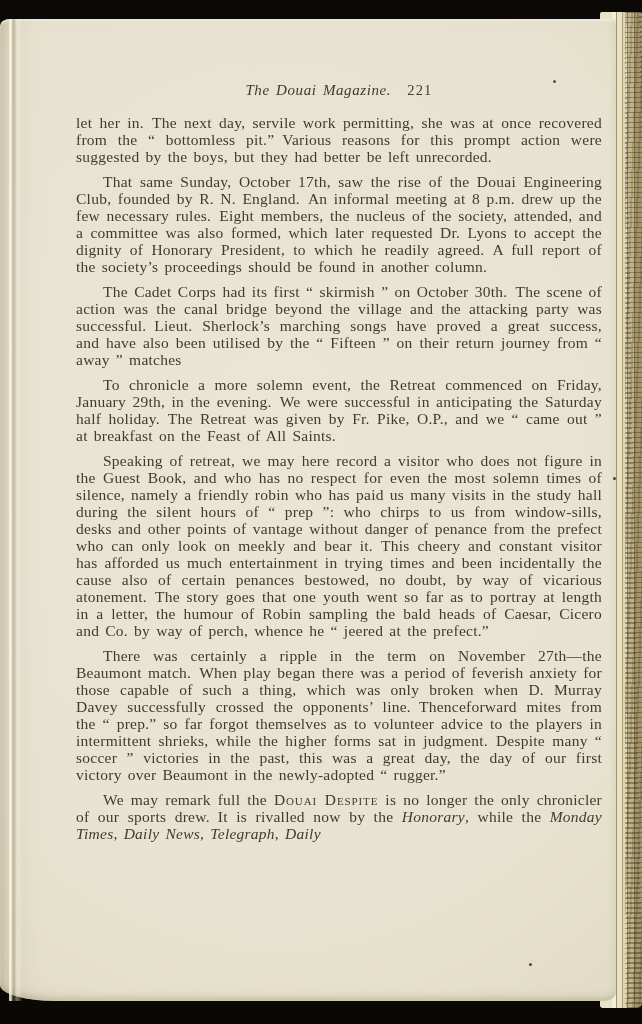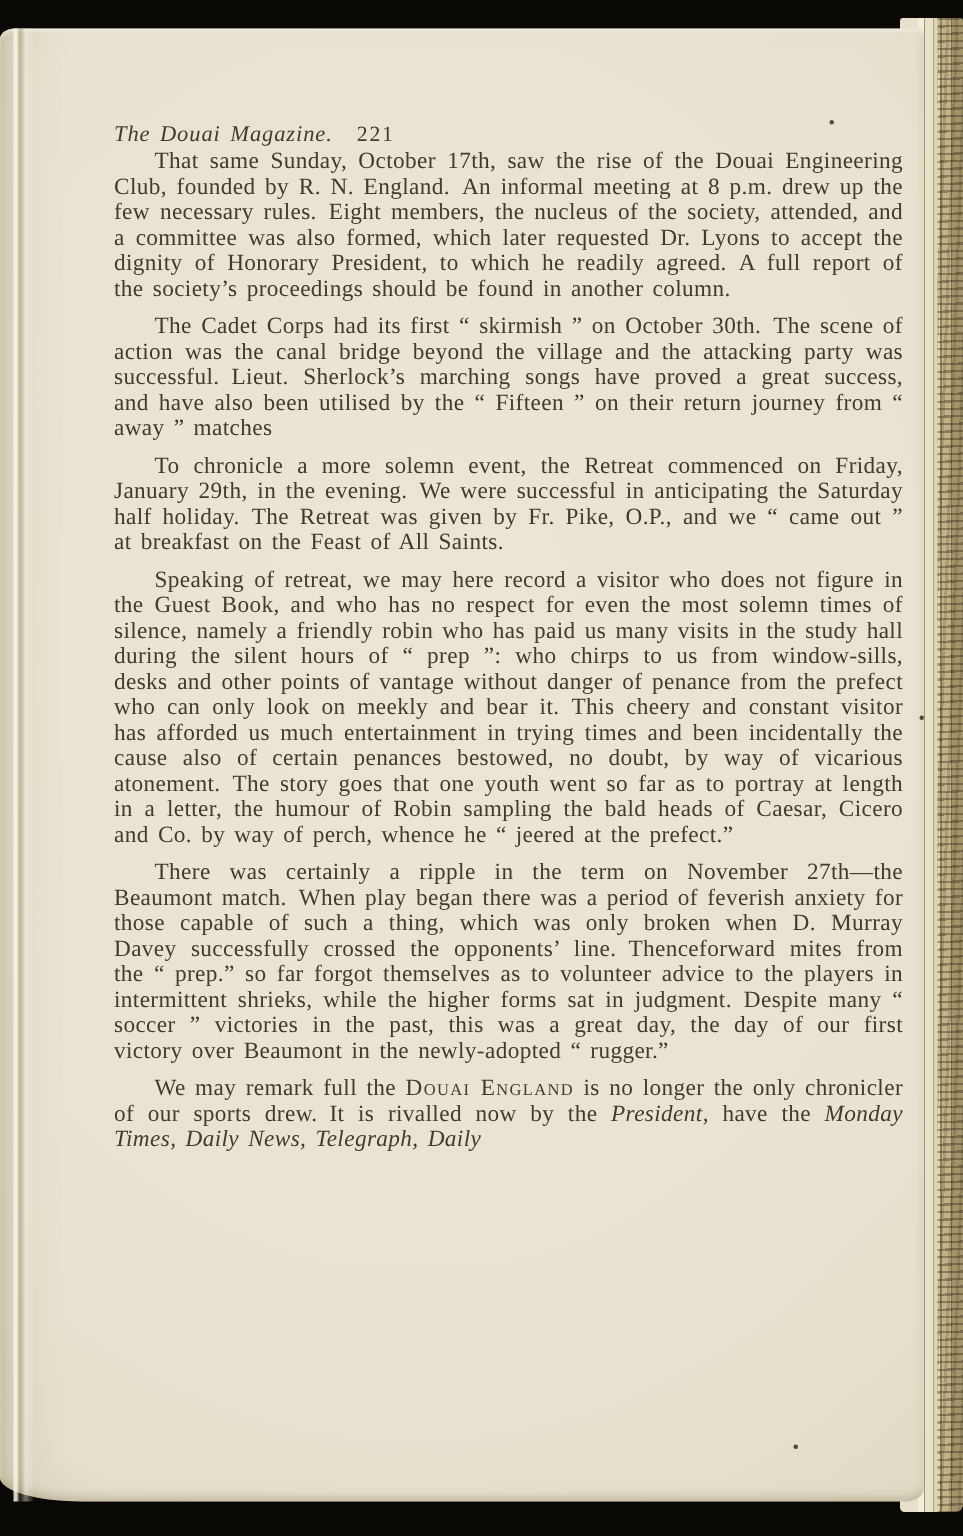"The Douai Magazine. 221" .running-header { margin-bottom: none -> 15px; text-align: left -> center }
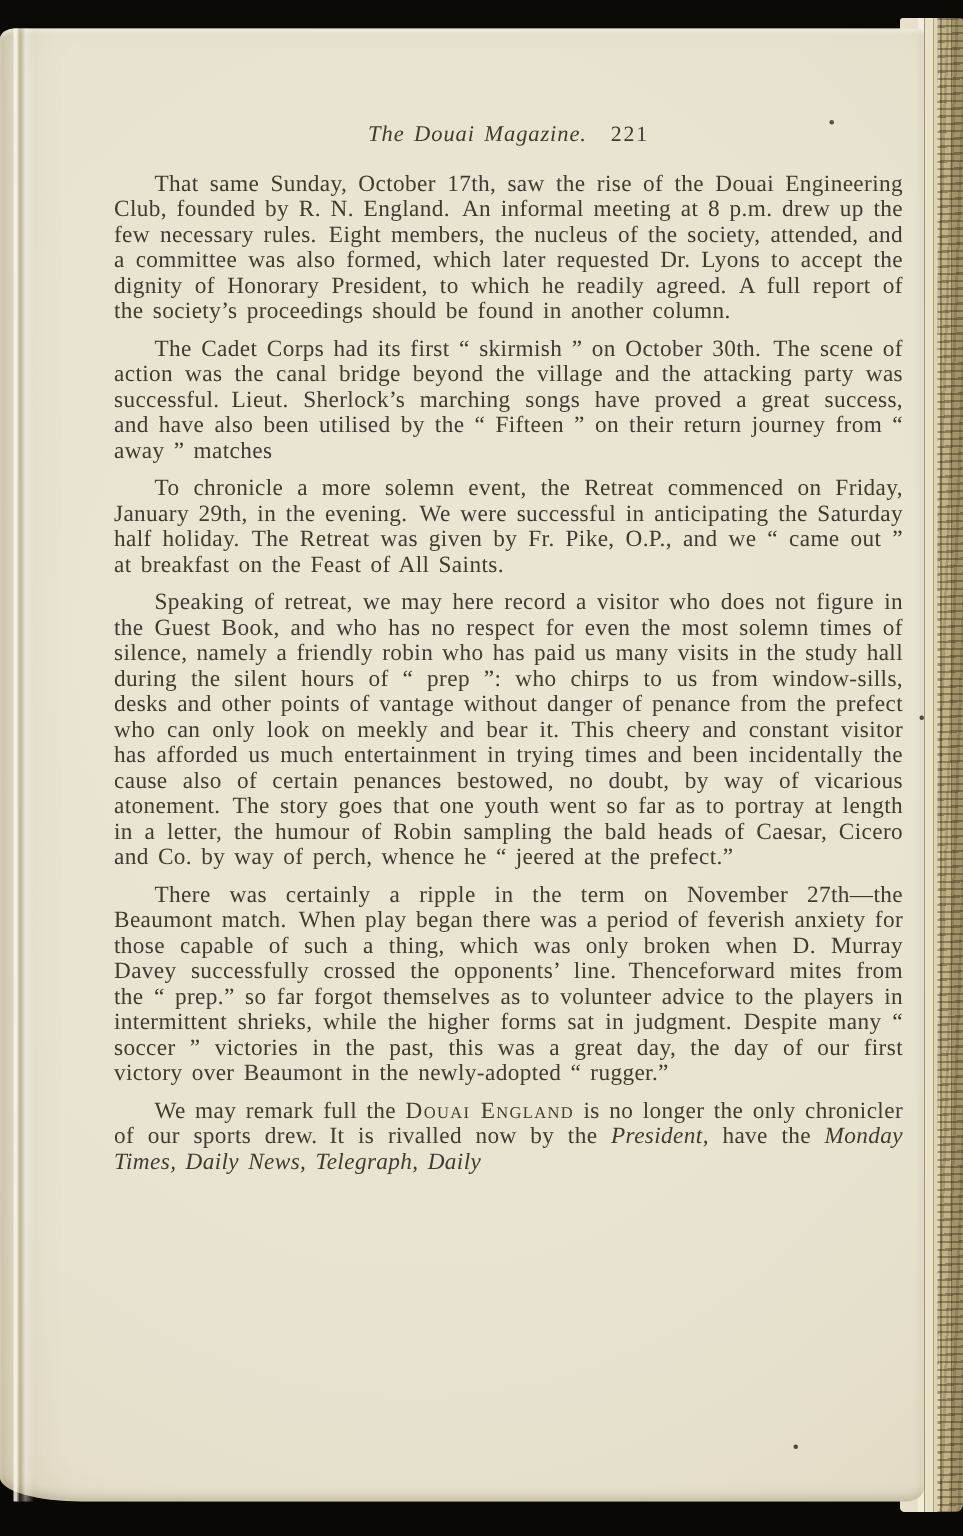"let her in. The next" p.no-indent { html: none -> <p><span>let her in. The next day, servile work permitting, she was at once recovered from the “ bottomless pit.” Various reasons for this prompt action were suggested by the boys, but they had better be left unrecorded.</span></p> }
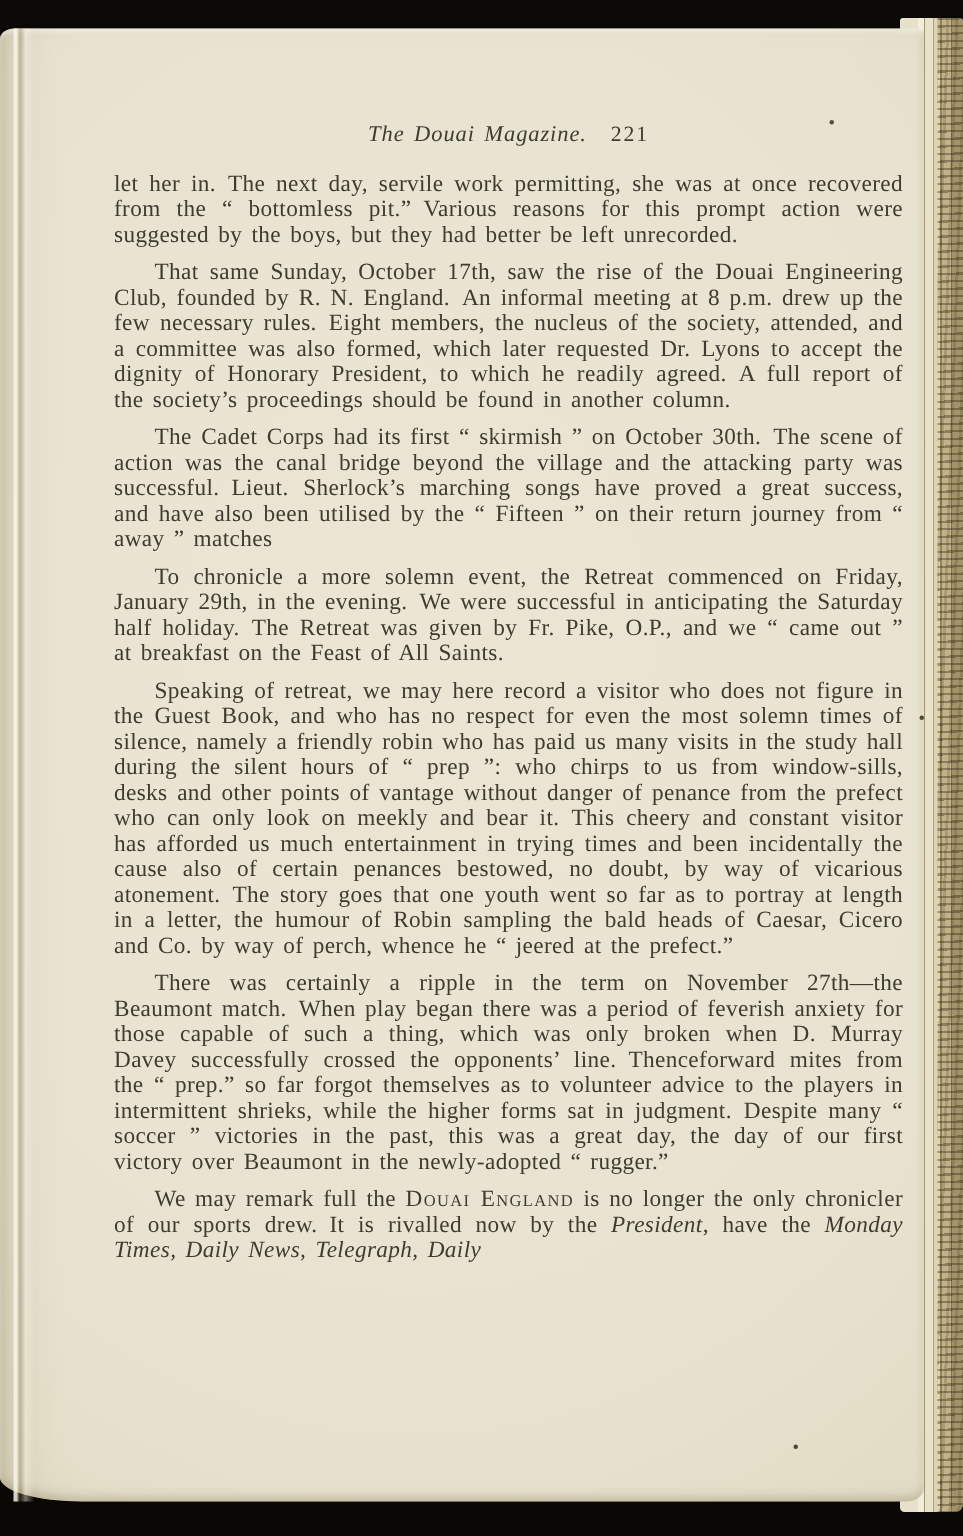"Douai England" span.seg-smallcaps { text: England -> Despite }
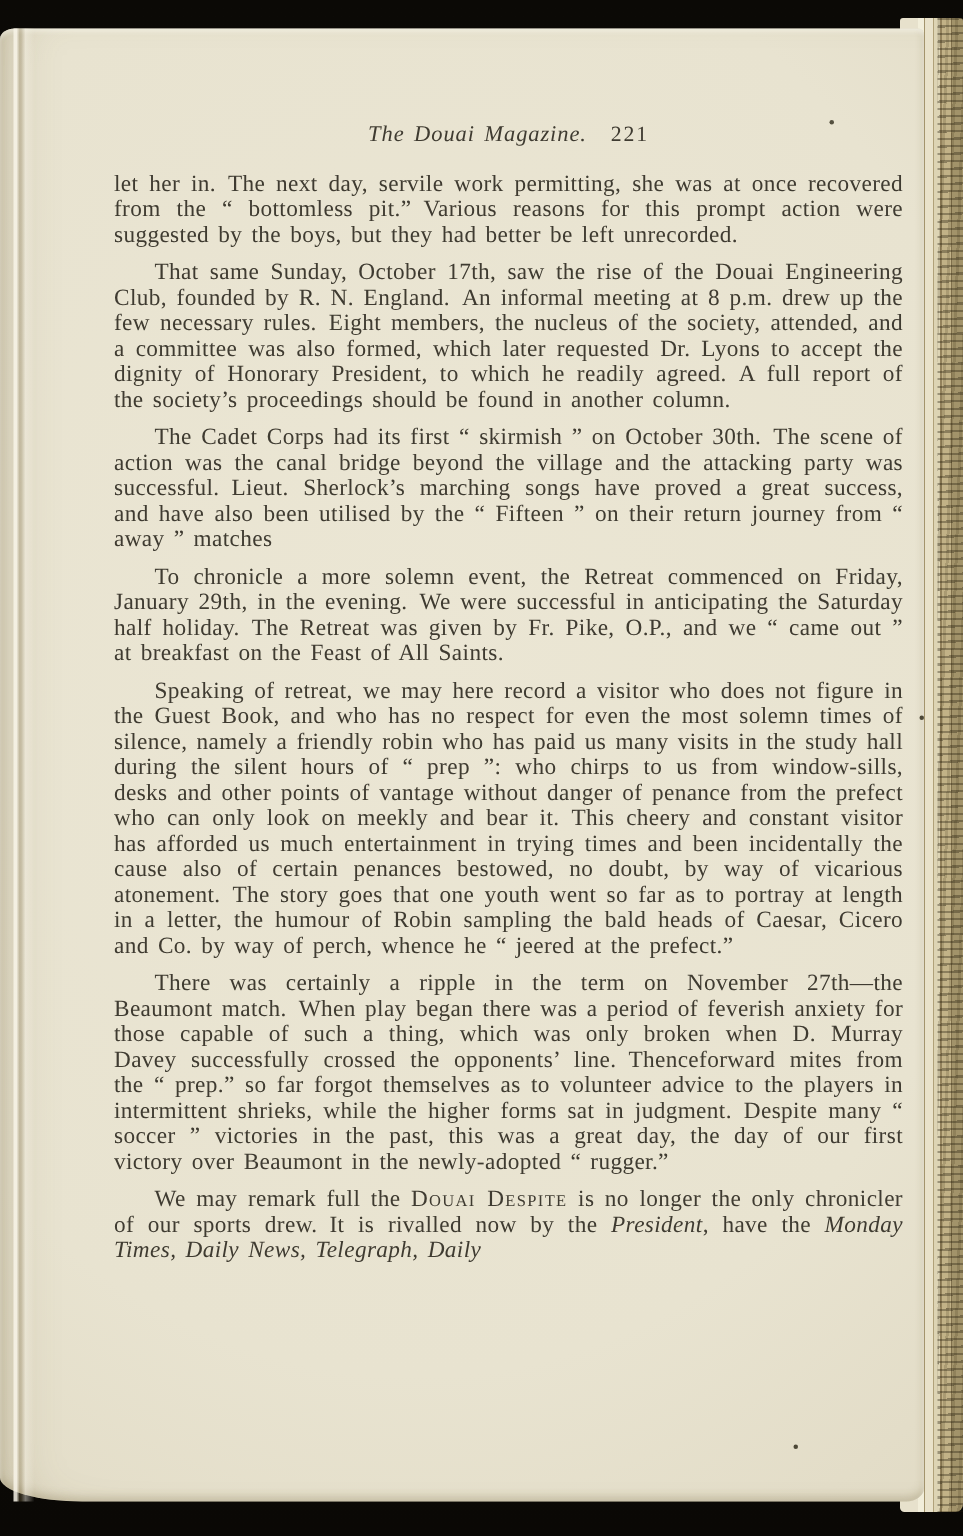"President" span.seg-italic { text: President -> Honorary }
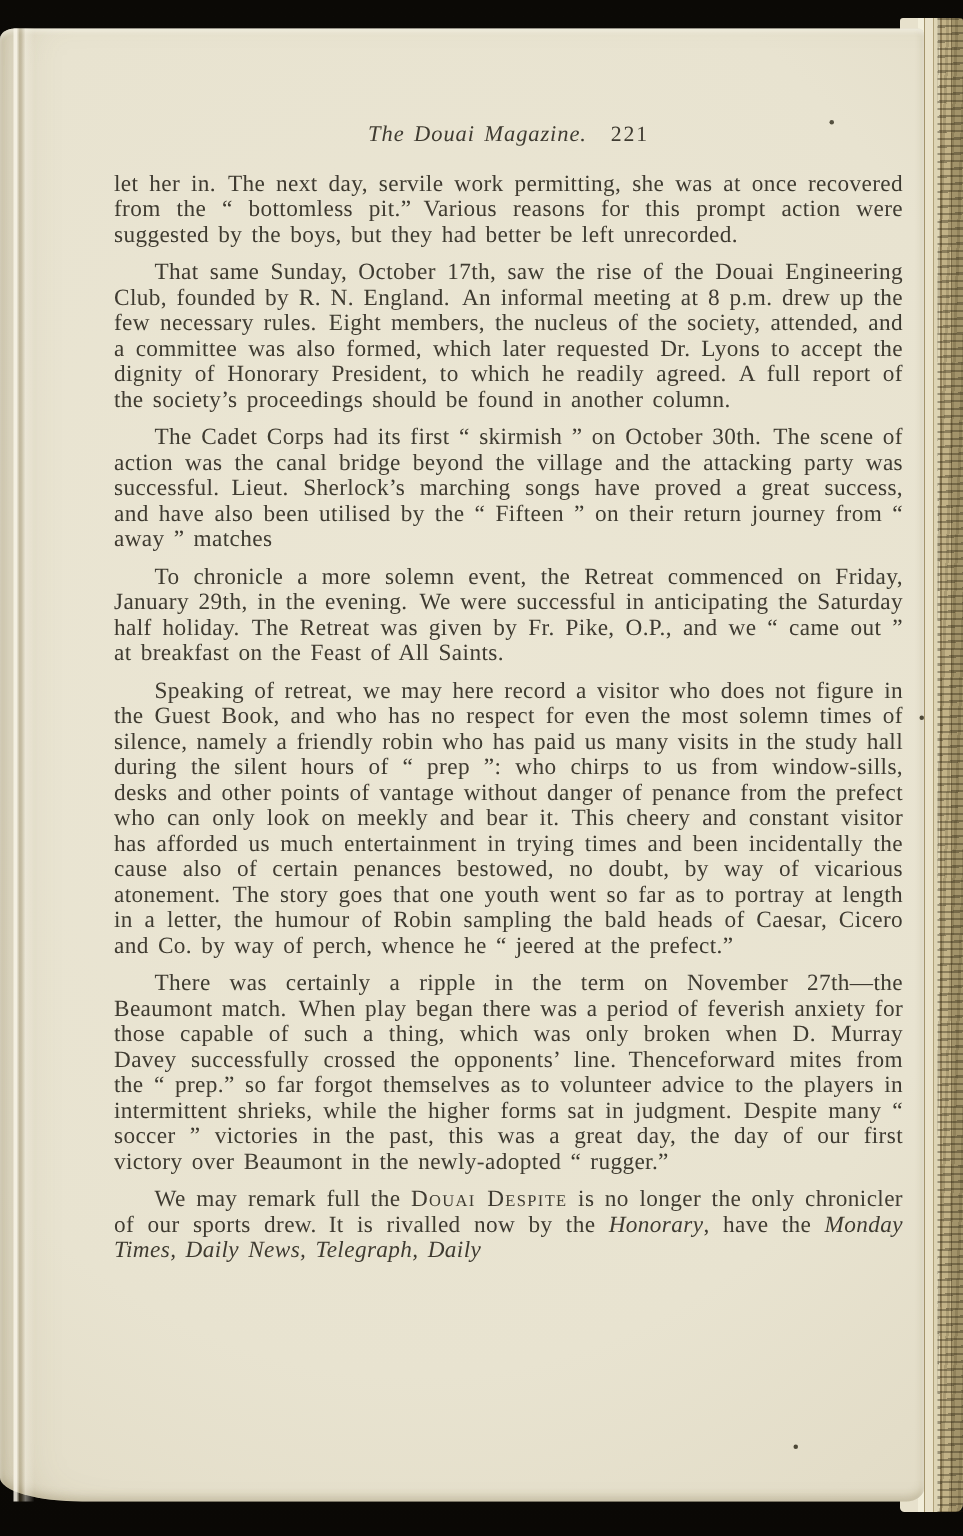", have the" span { text: have -> while }
